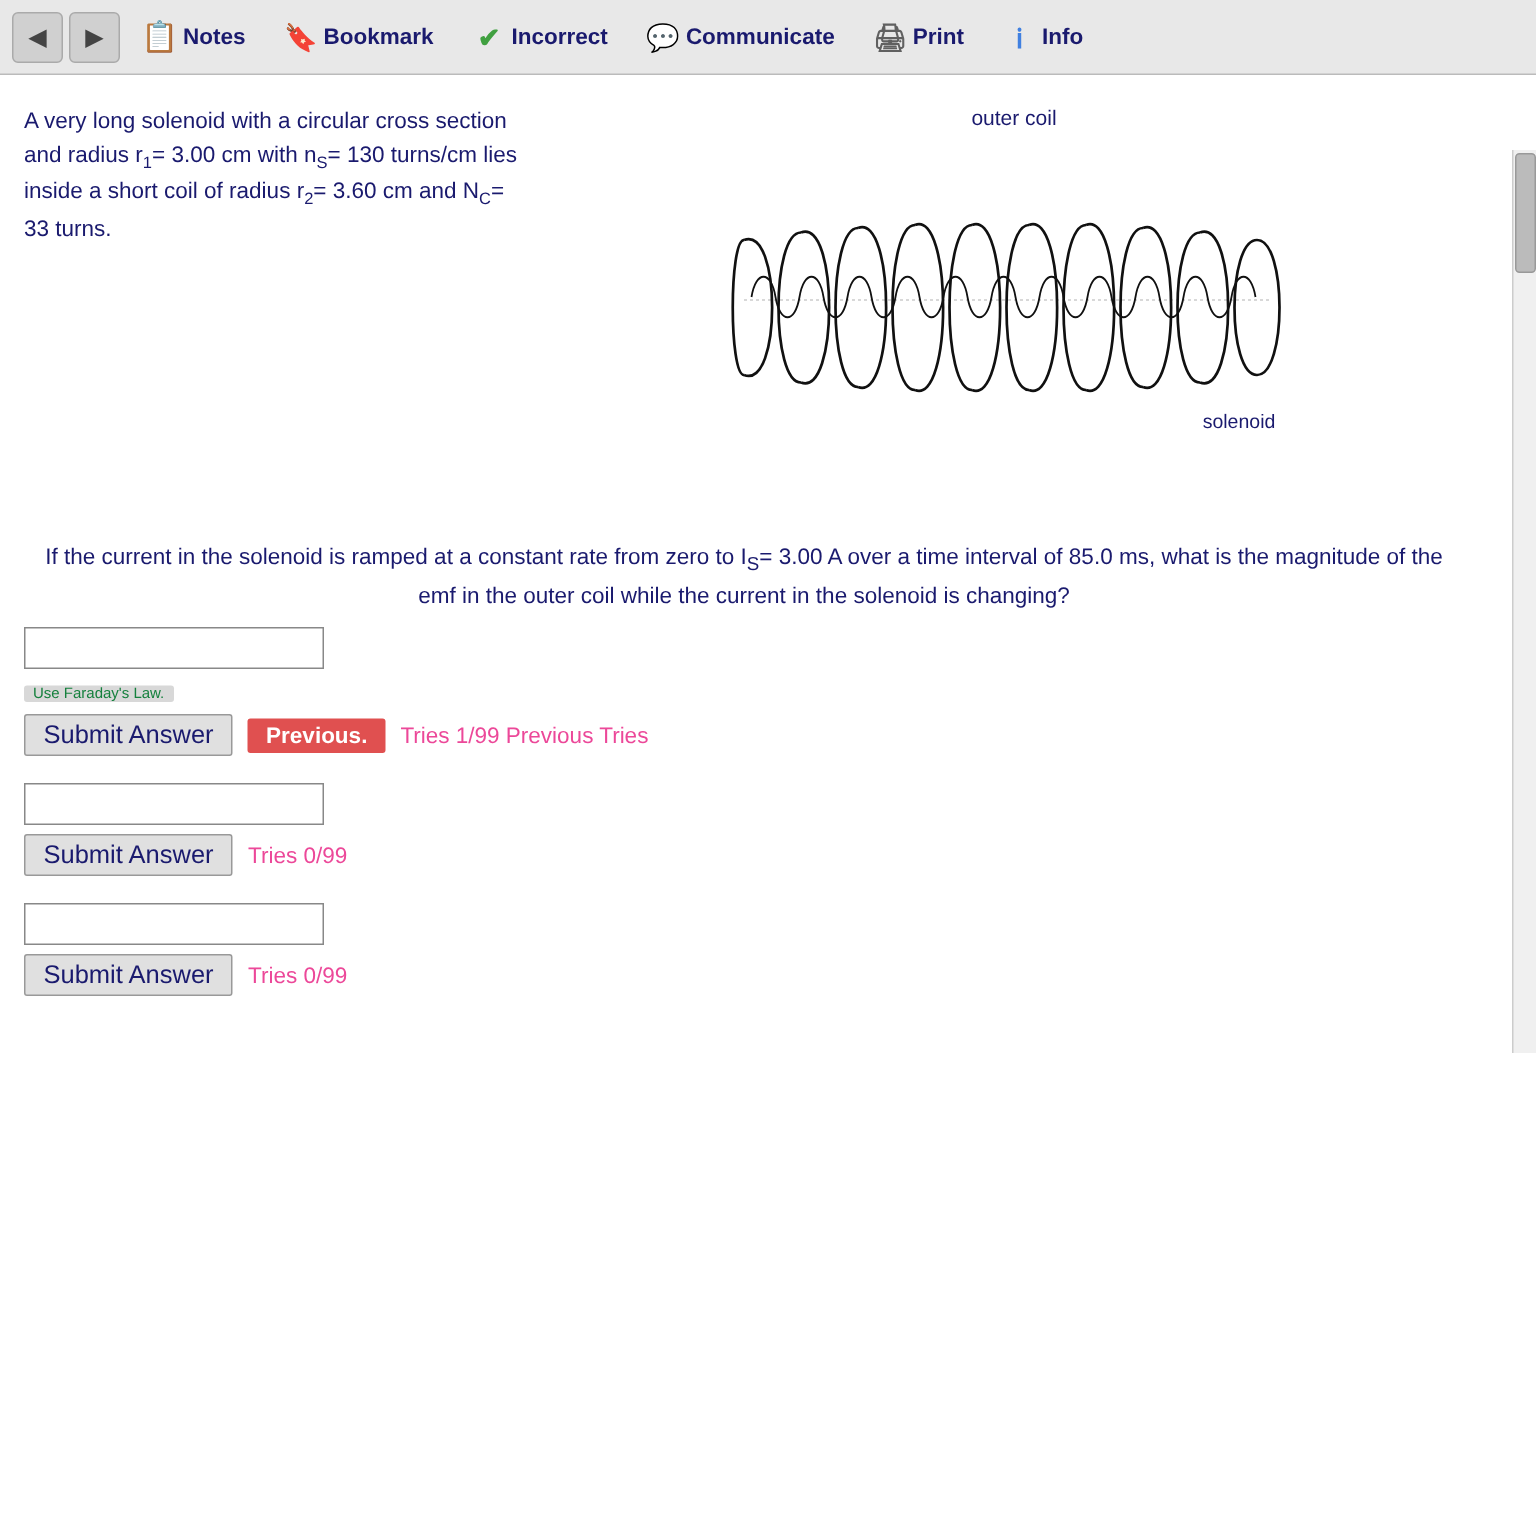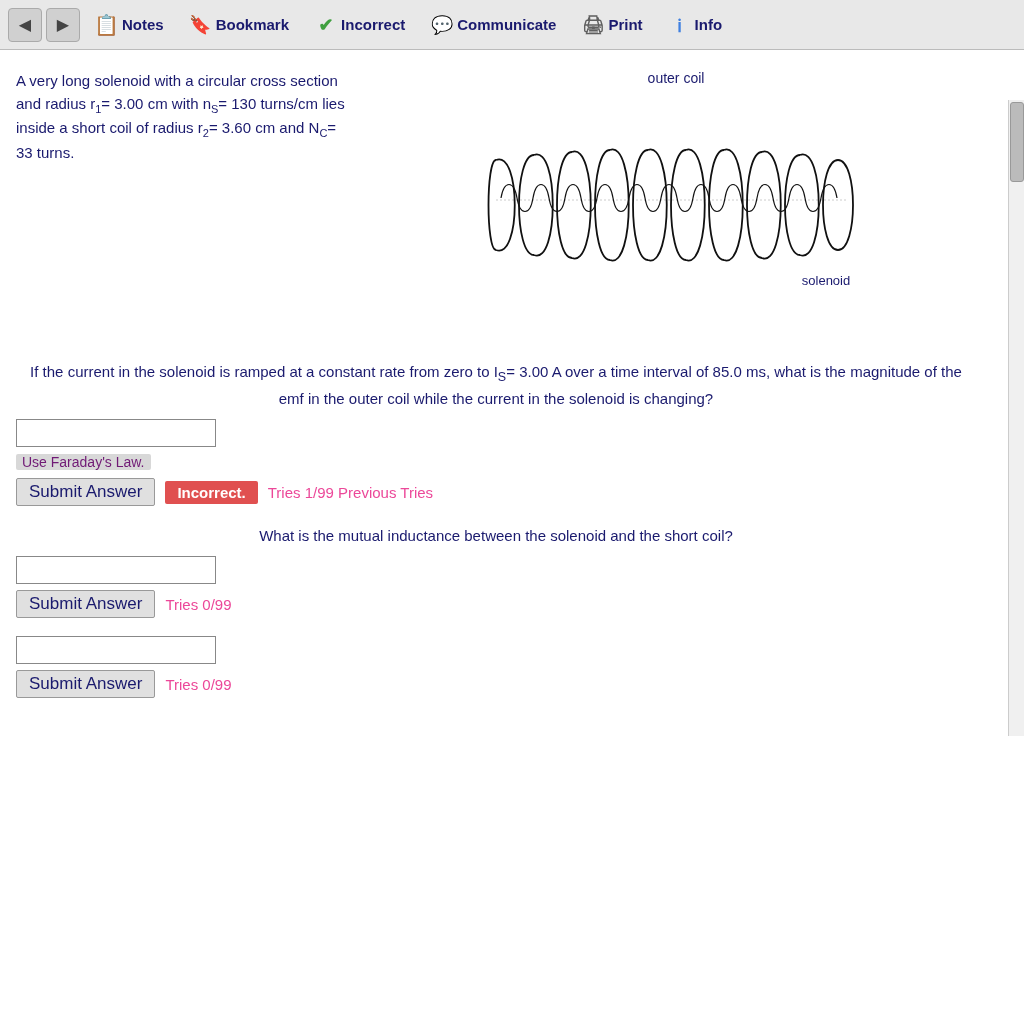"Use Faraday's Law." .hint-text { color: #701a75 -> #15803d; font-size: 14px -> 10px }
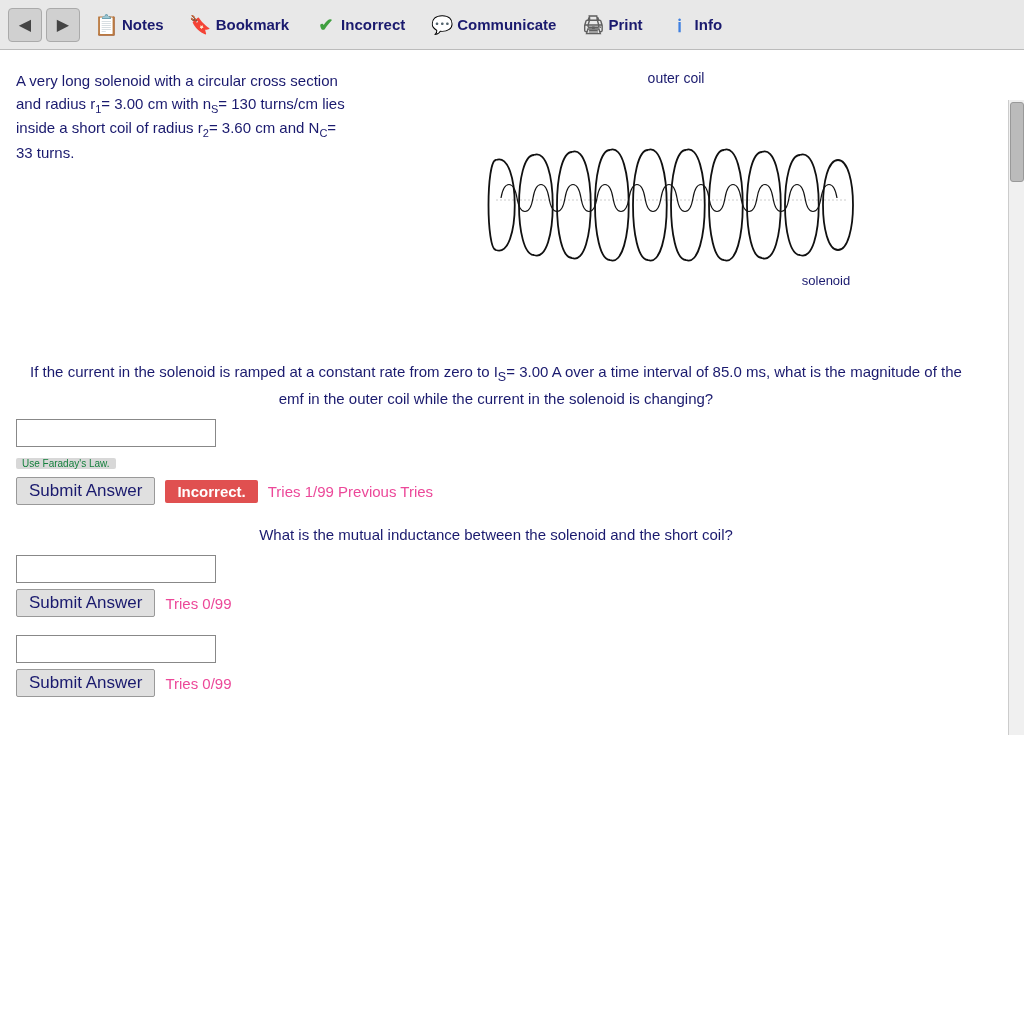"Incorrect." span.incorrect-badge { text: Incorrect -> Previous }
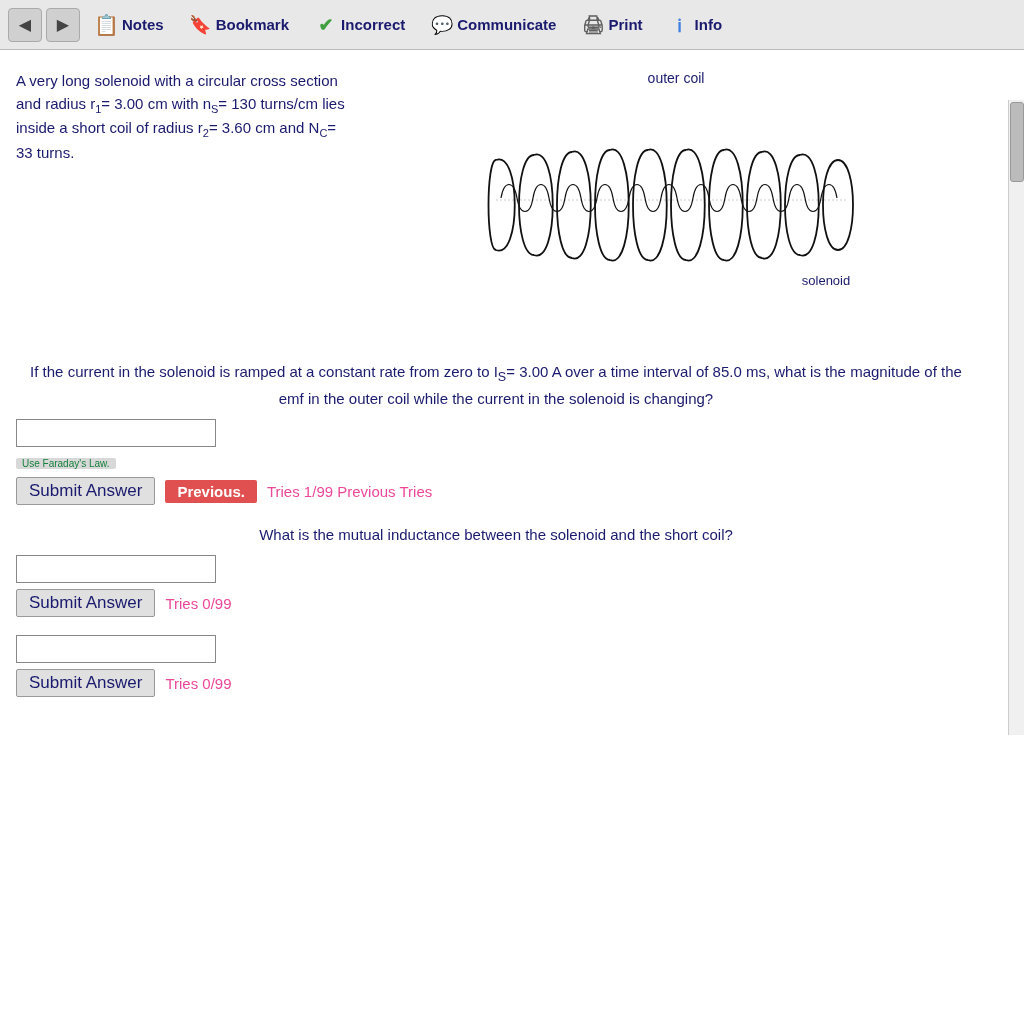"What is the mutual inductance" div.question-text { html: <div>What is the mutual inductance between the solenoid and the short coil?</div> -> none }
